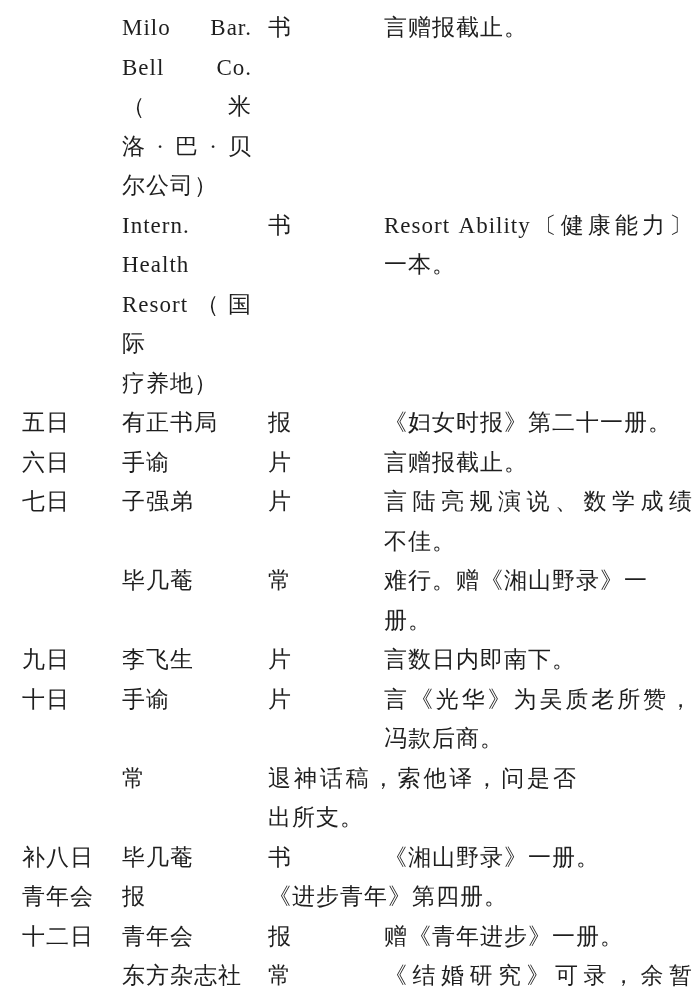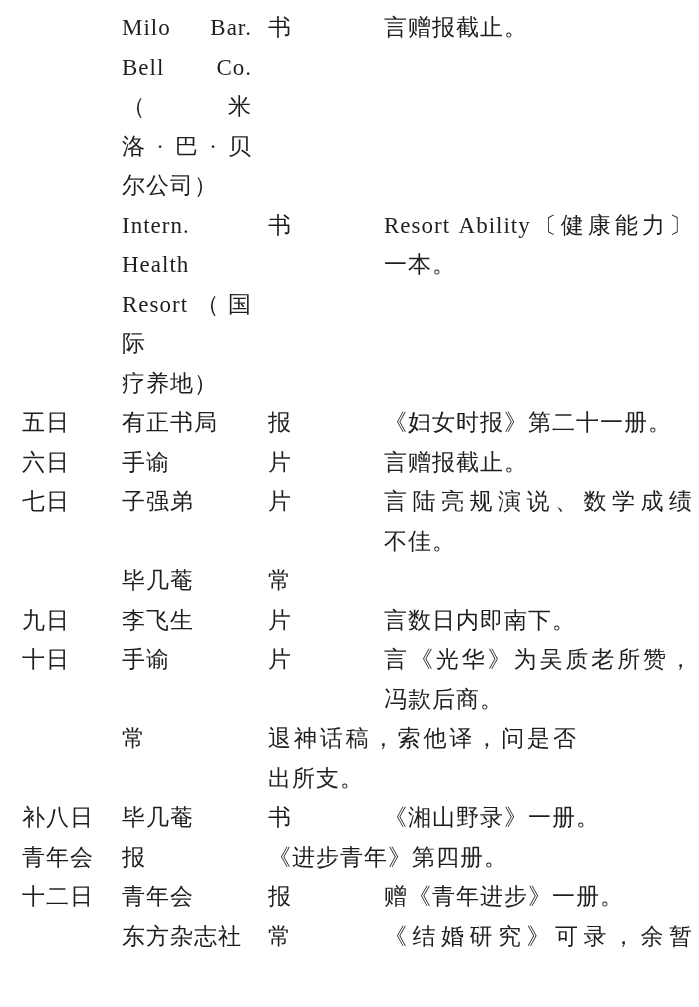"难行。赠《湘山野录》一册。" div.line { html: none -> <div>难行。赠《湘山野录》一册。</div> }
